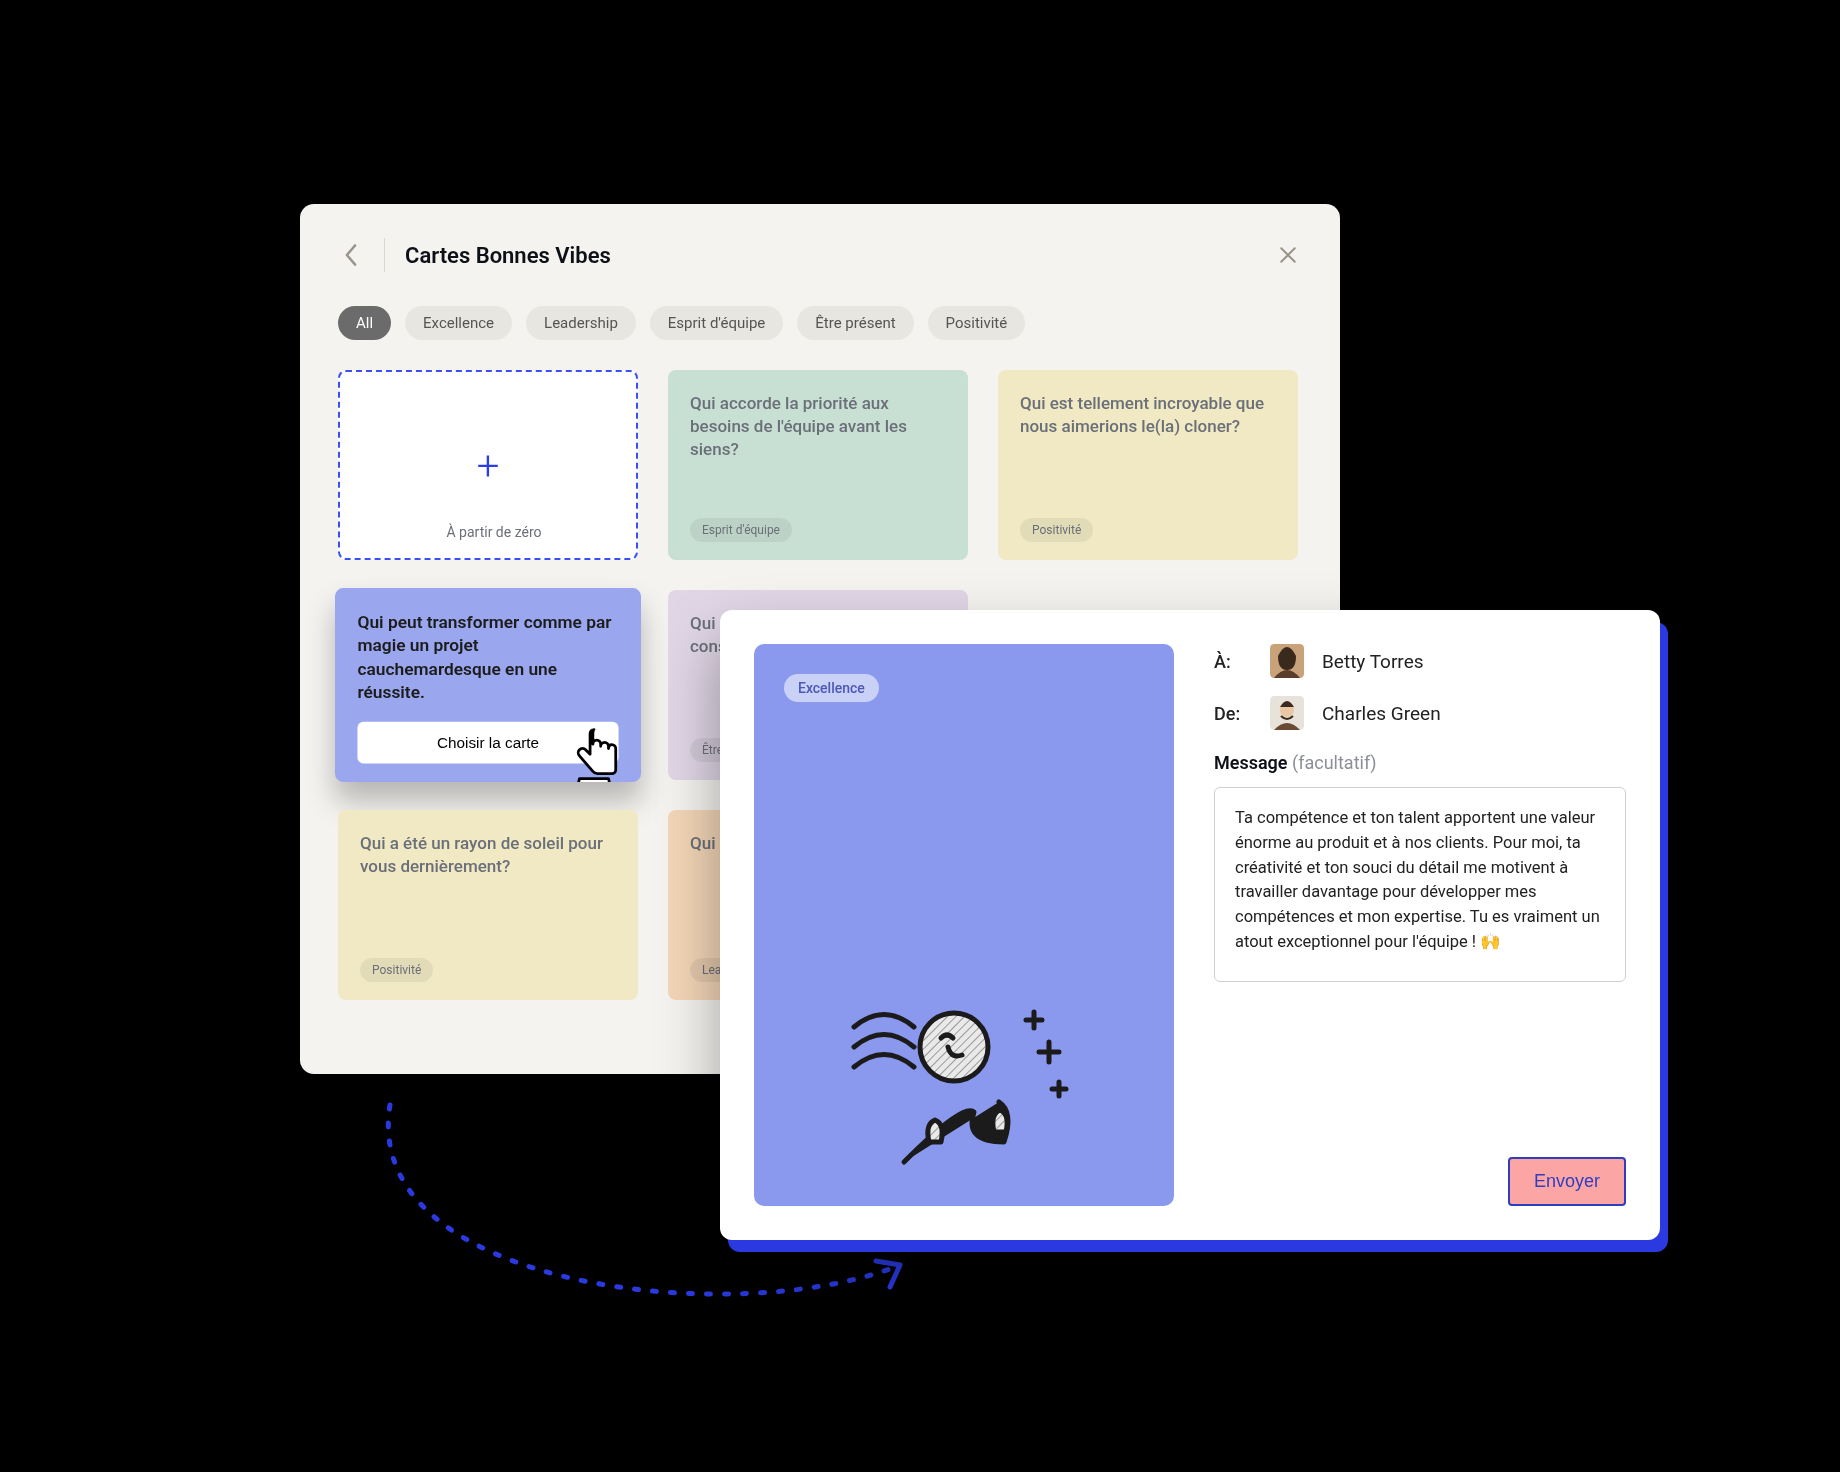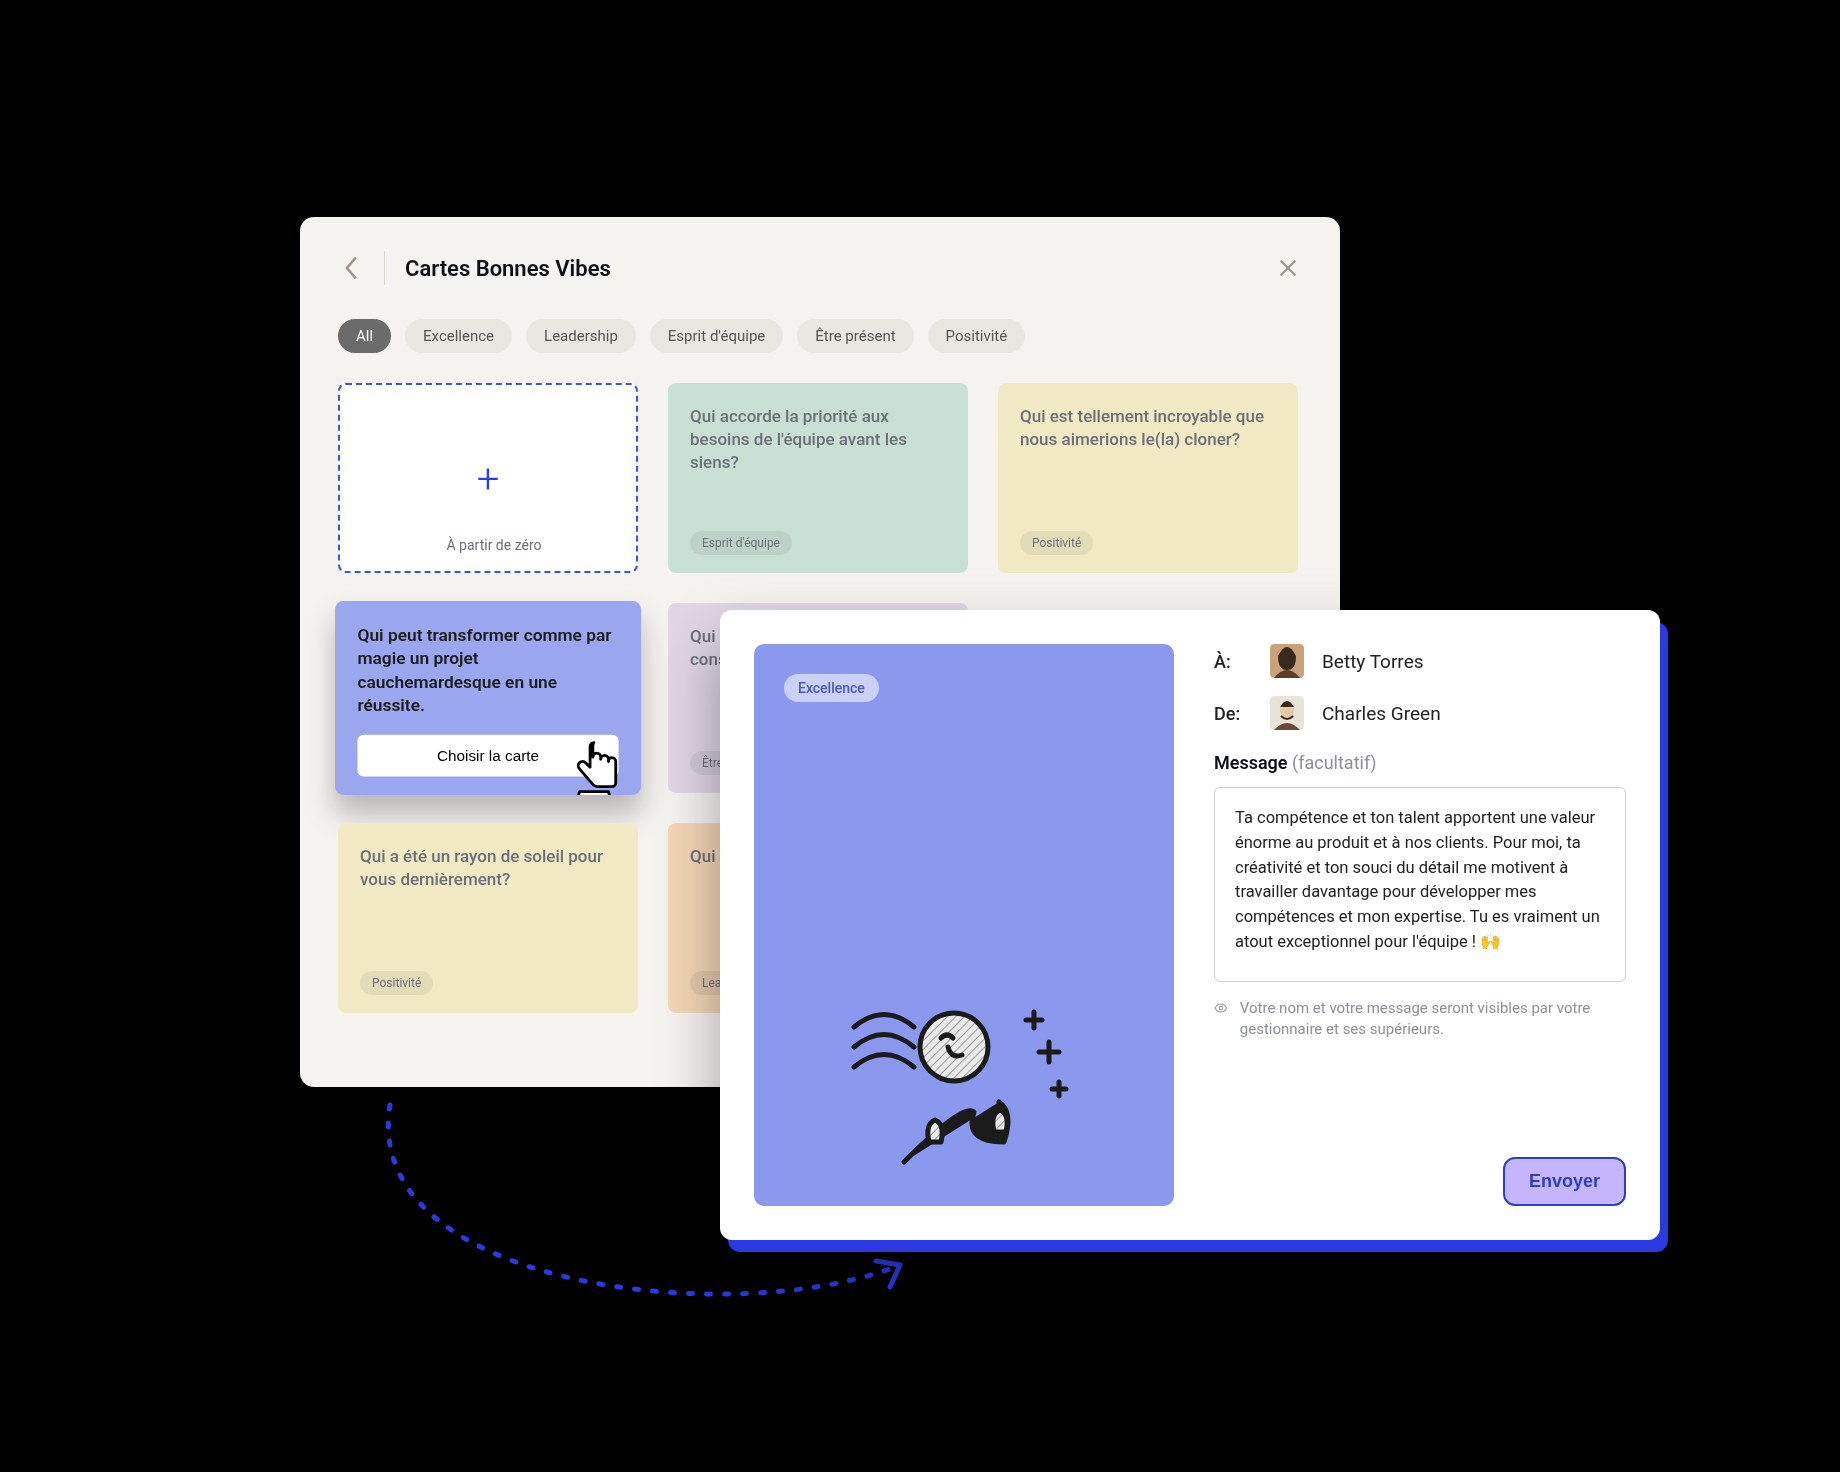"Cartes Bonnes Vibes" .panel { top: 217px -> 204px }
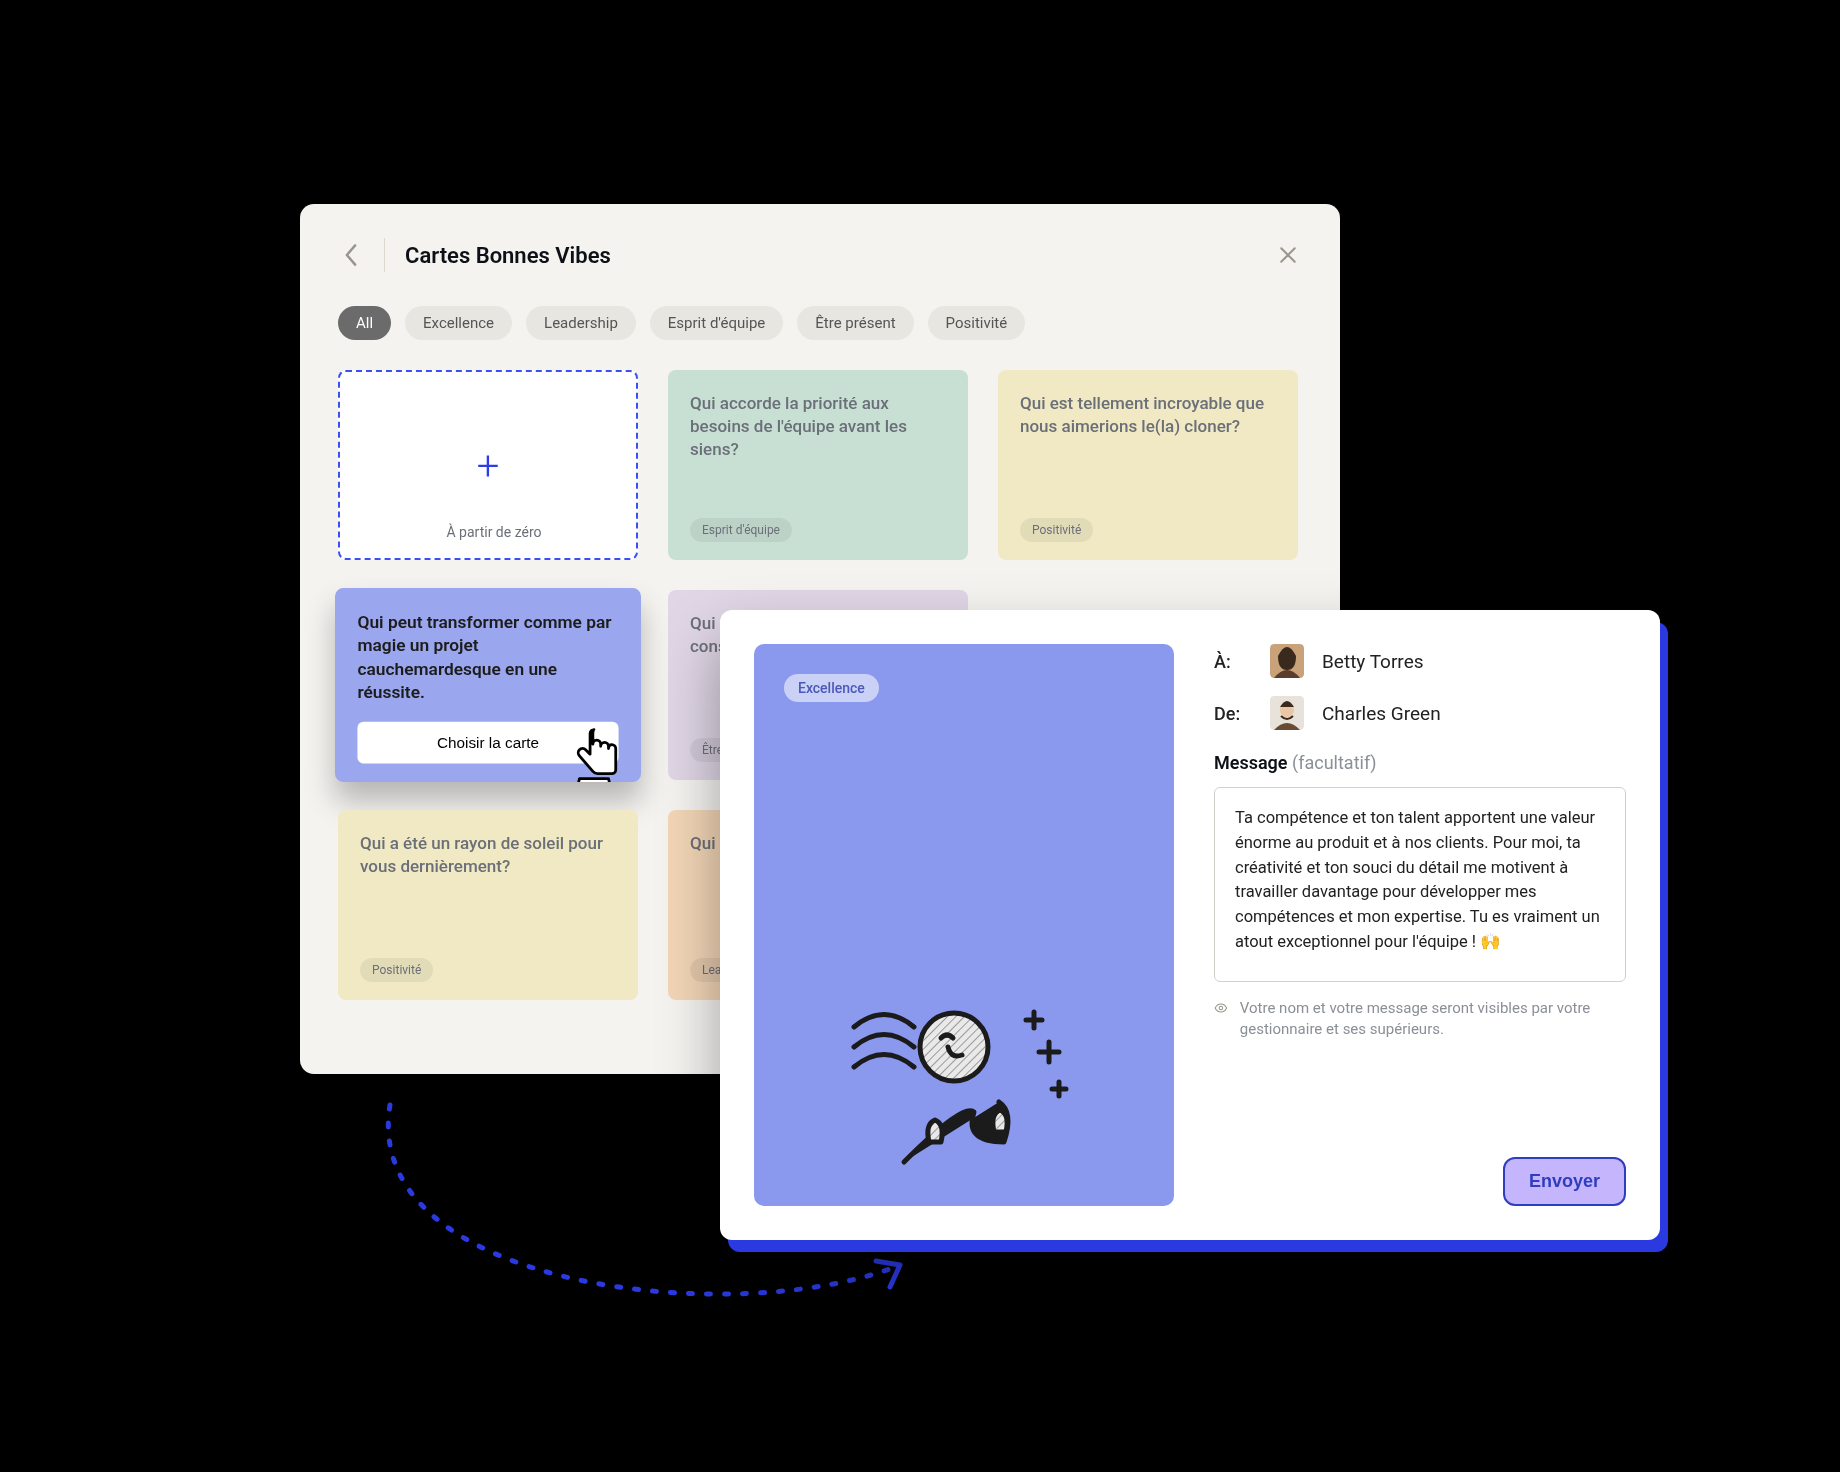"Votre nom et votre message" div.note { html: <div> <svg> <path></path> <circle></circle> </svg> <span>Votre nom et votre message seront visibles par votre gestionnaire et ses supérieurs.</span> </div> -> none }
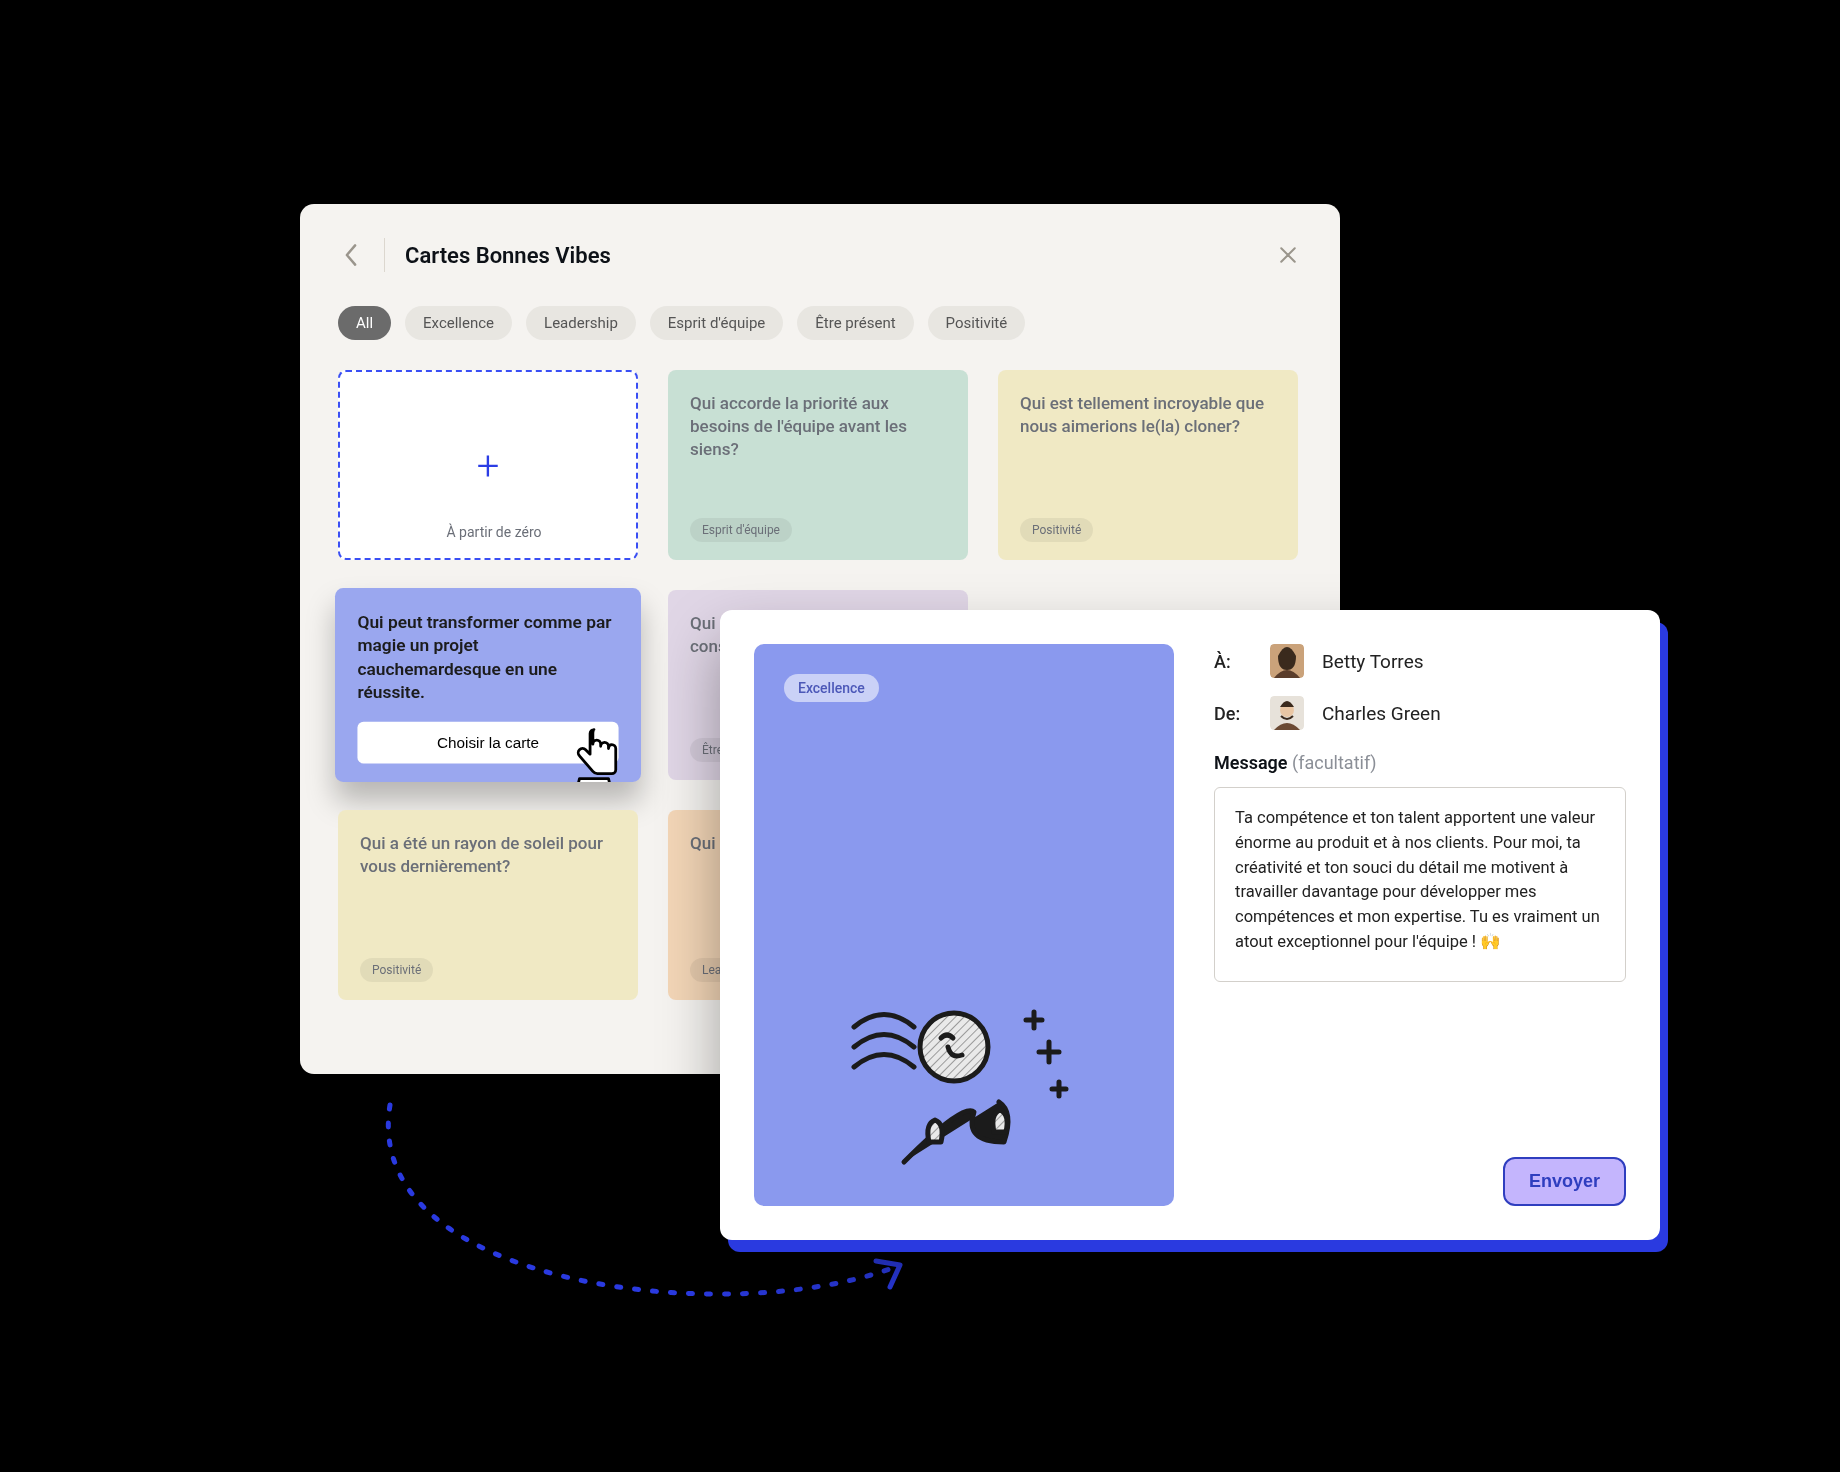"Envoyer" .send { background: #c4b5fd -> #fca5a5; border-radius: 12px -> 4px; font-weight: 700 -> 400 }
